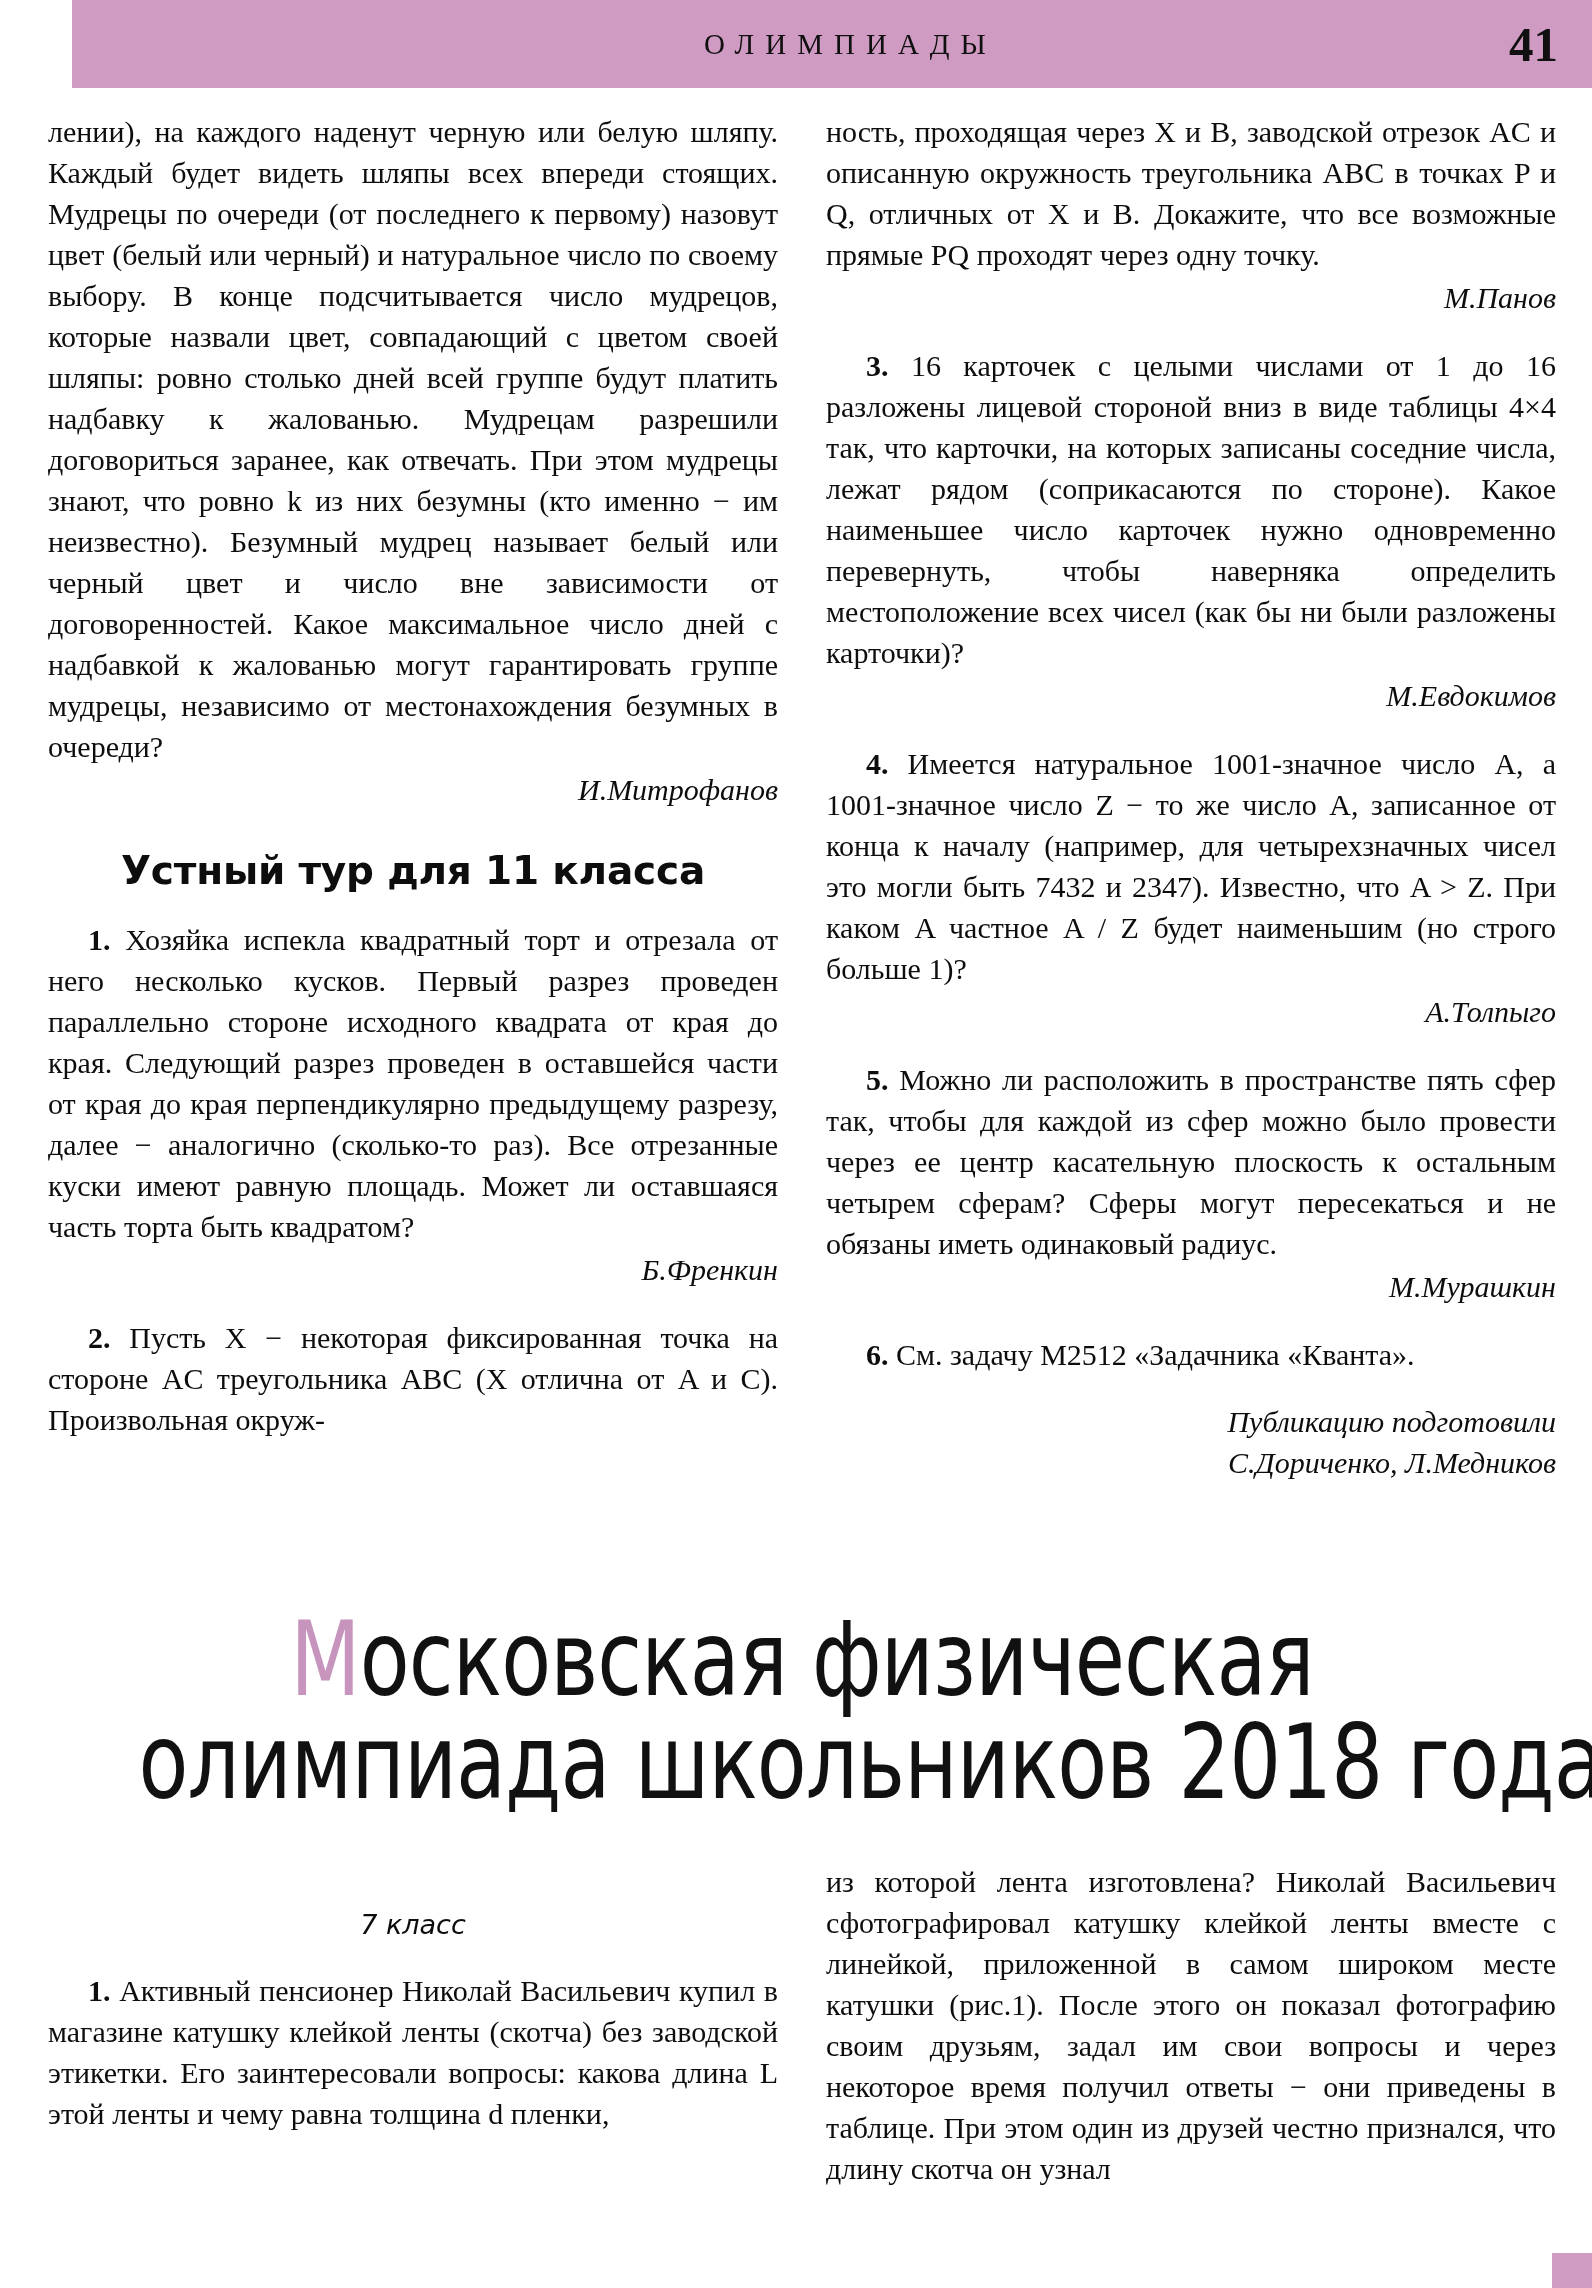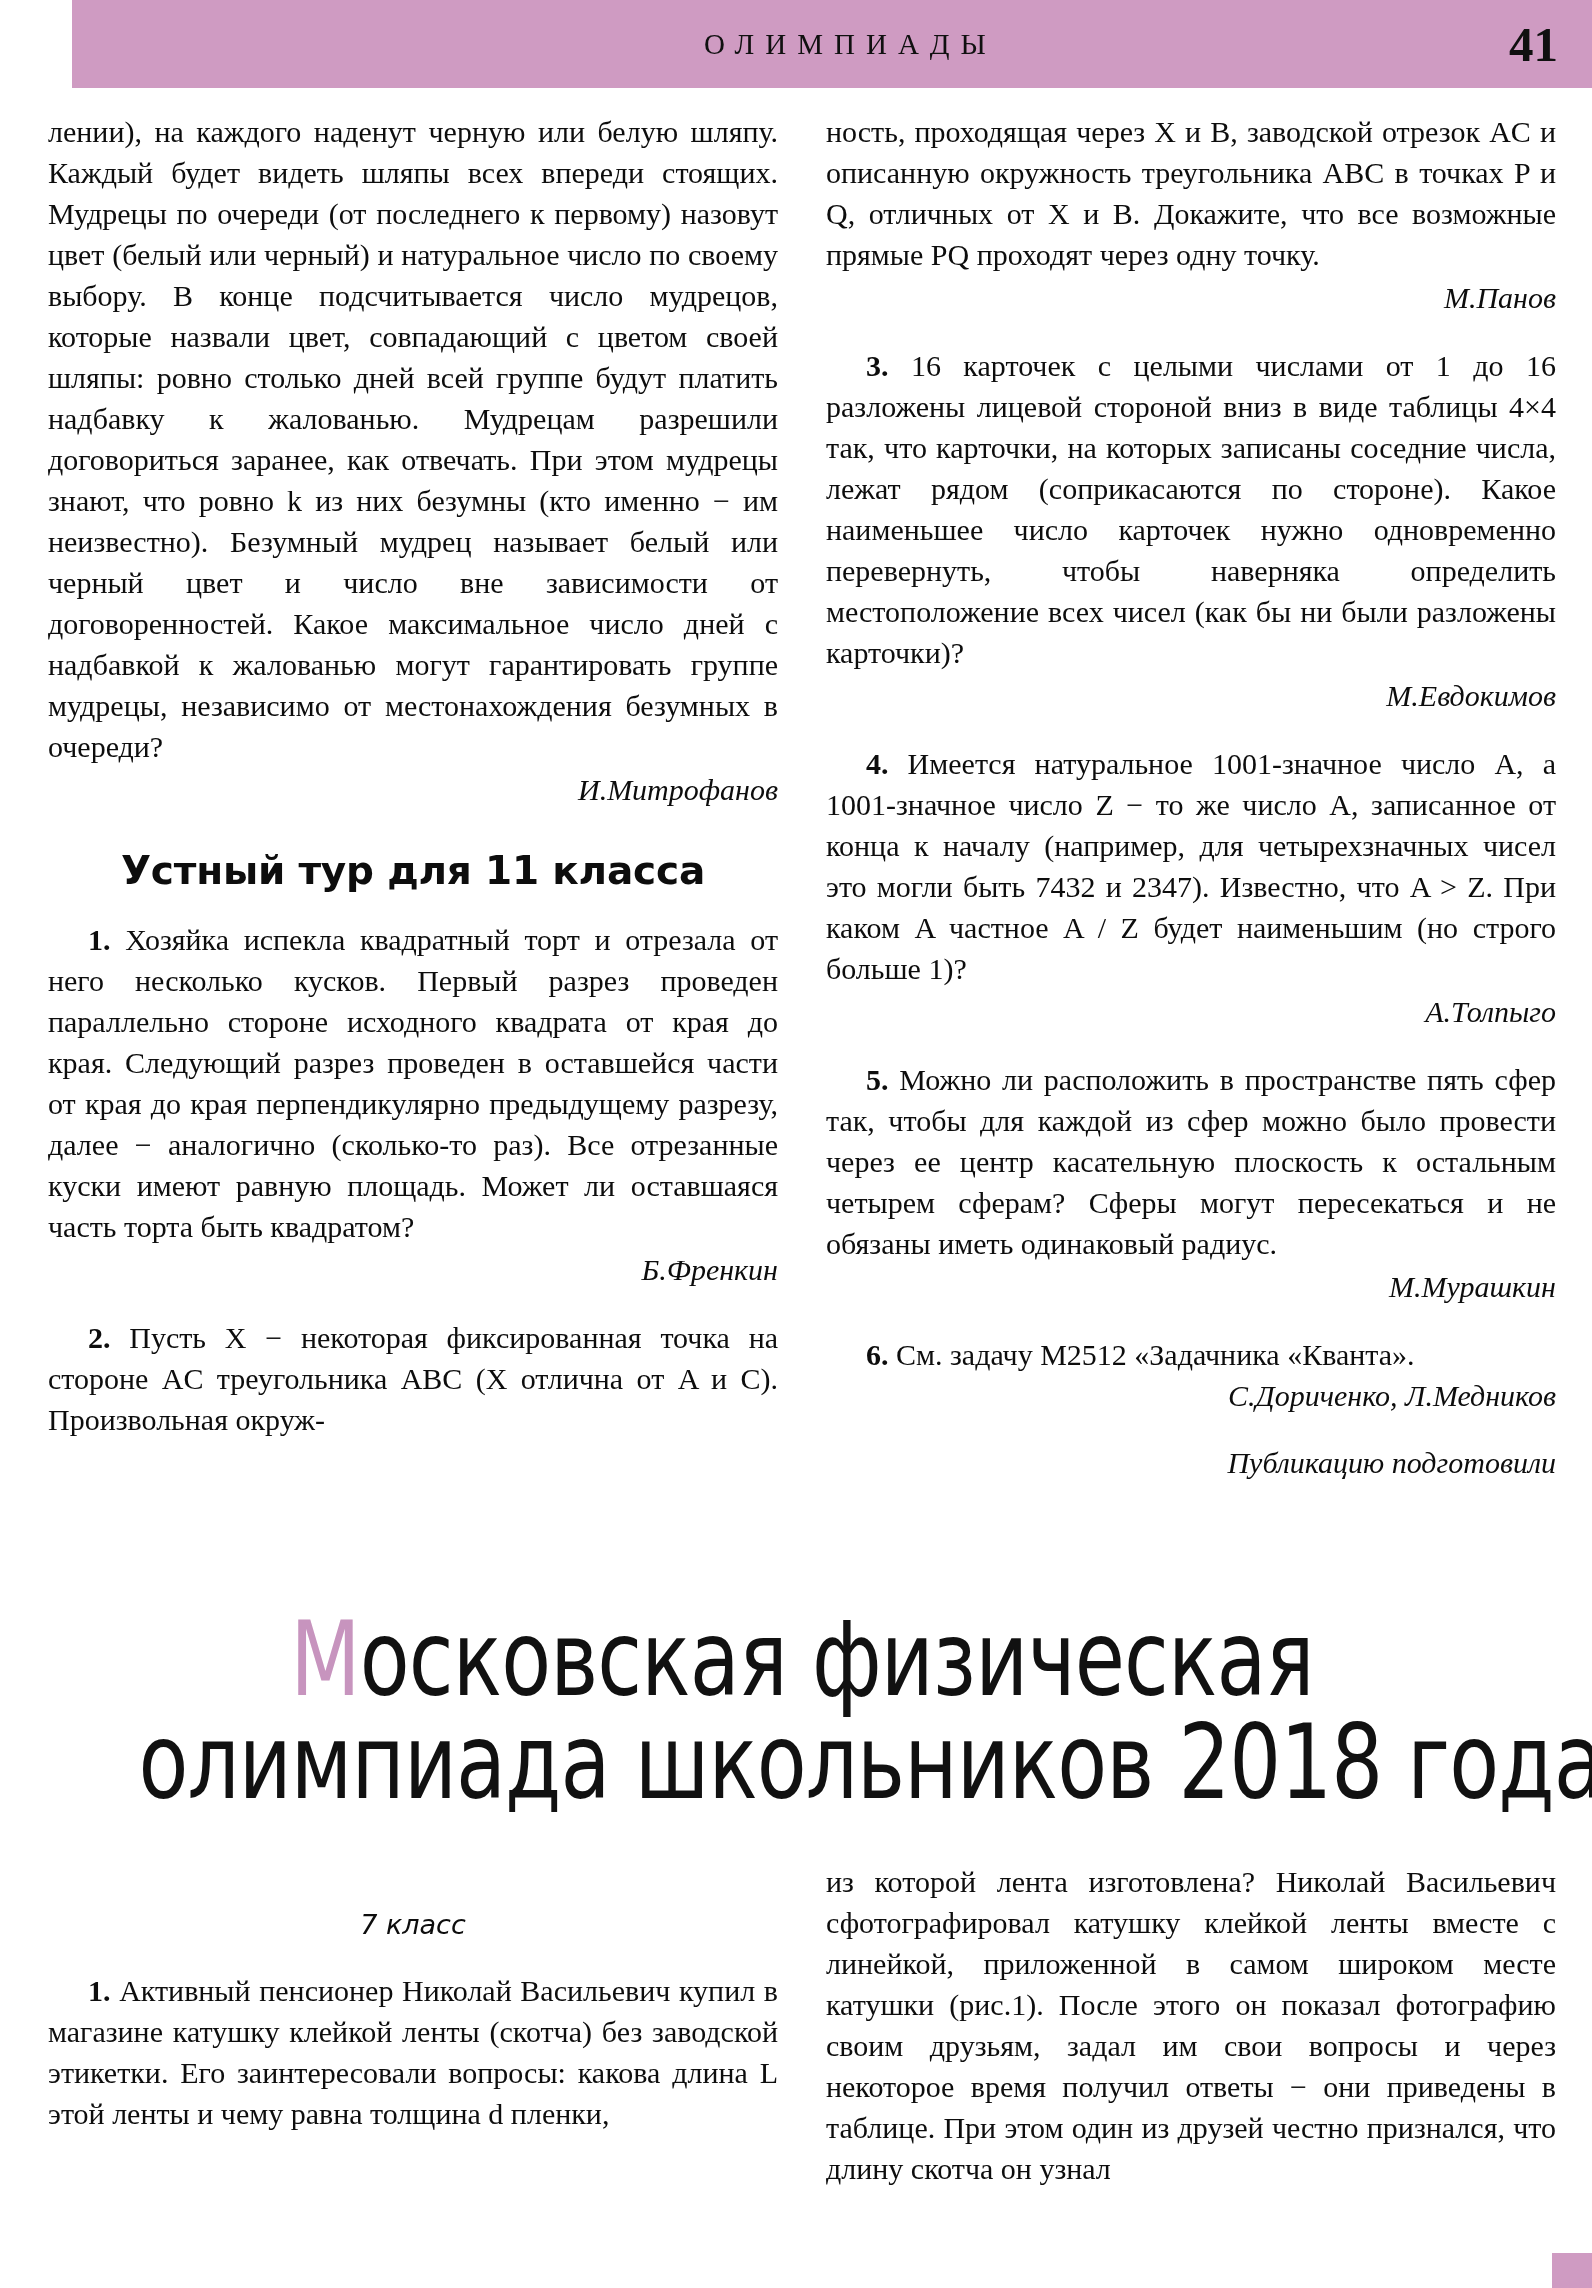"С.Дориченко, Л.Медников" p.author { order: before "Публикацию подготовили" -> after "Публикацию подготовили" }
